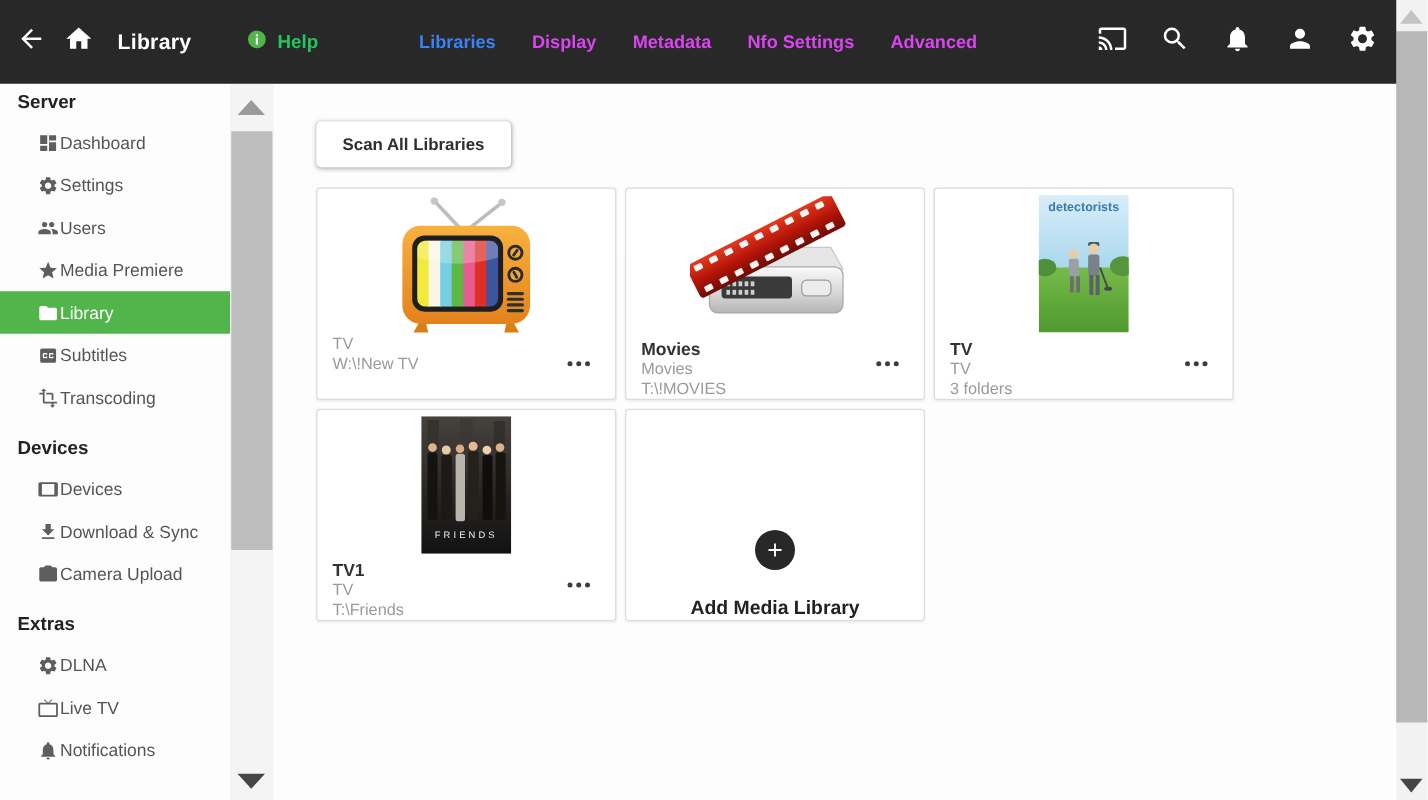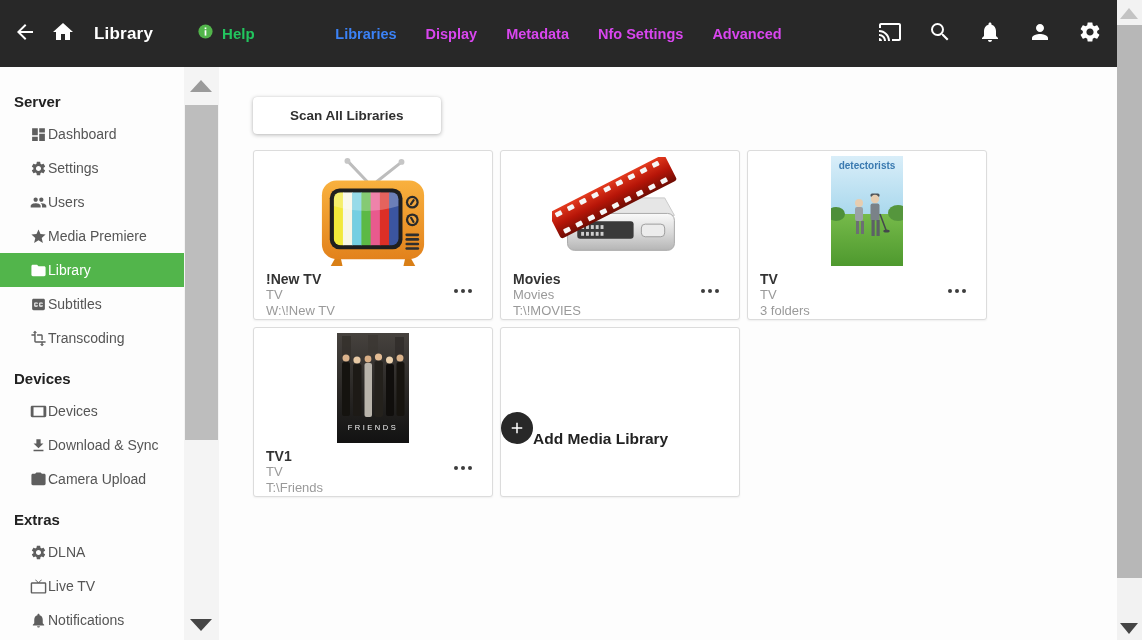"Server" .sidebar { padding-top: 20px -> 0 }
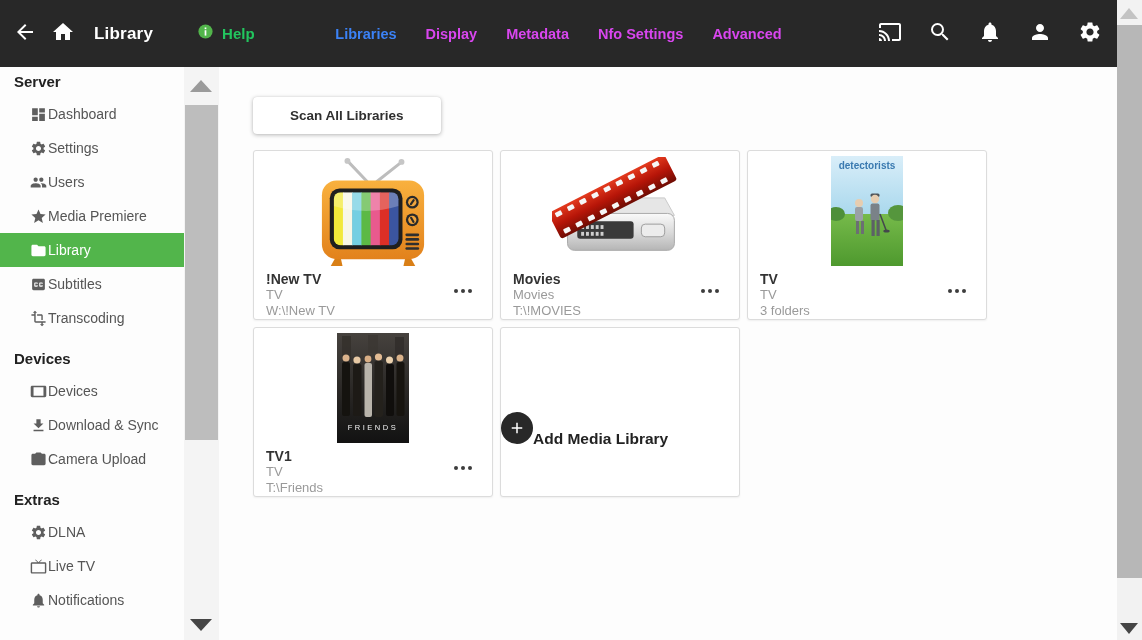"Scan All Libraries" .scan-btn { padding: 0 37px -> 0 21px }
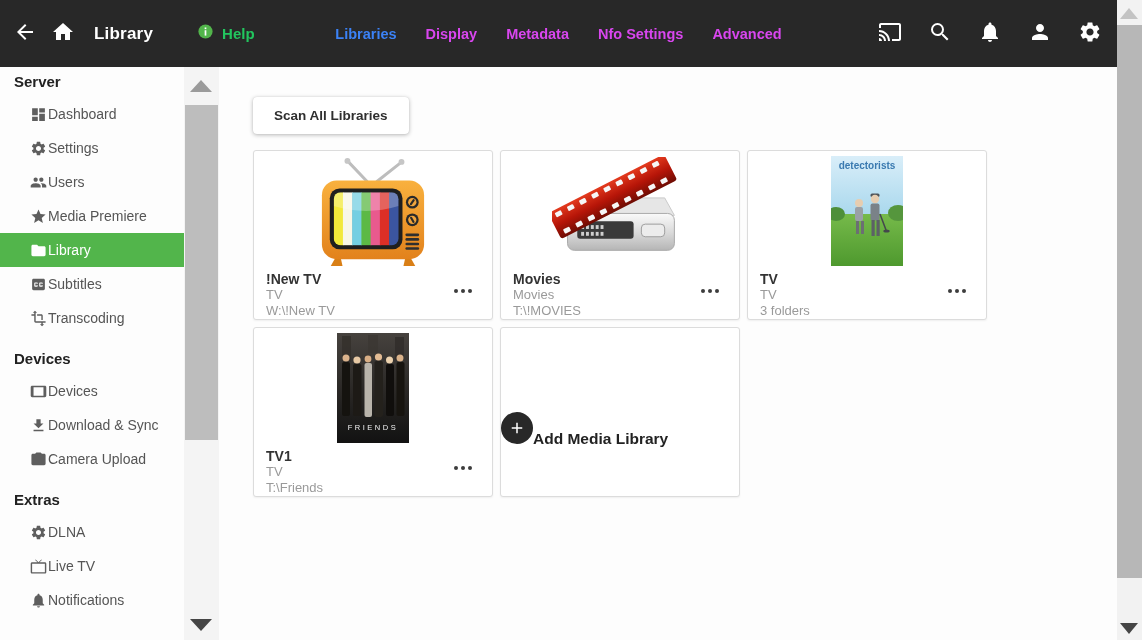"!New TV" div.card-title { html: <div>!New TV</div> -> none }
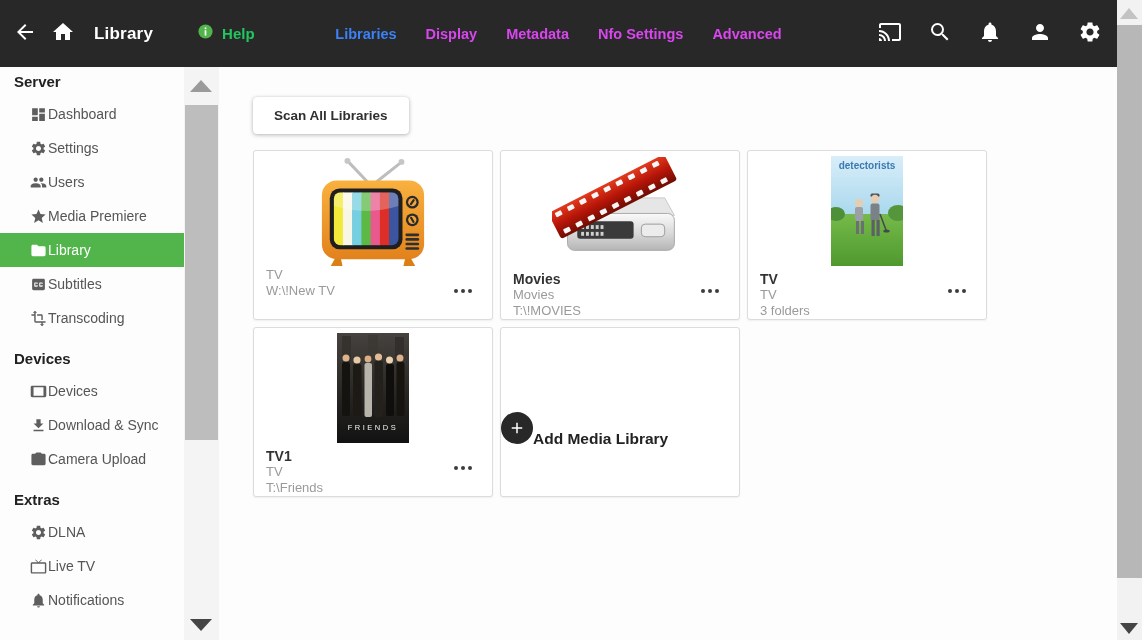"Add Media Library" .card.add { flex-direction: row -> column; justify-content: none -> flex-end }
